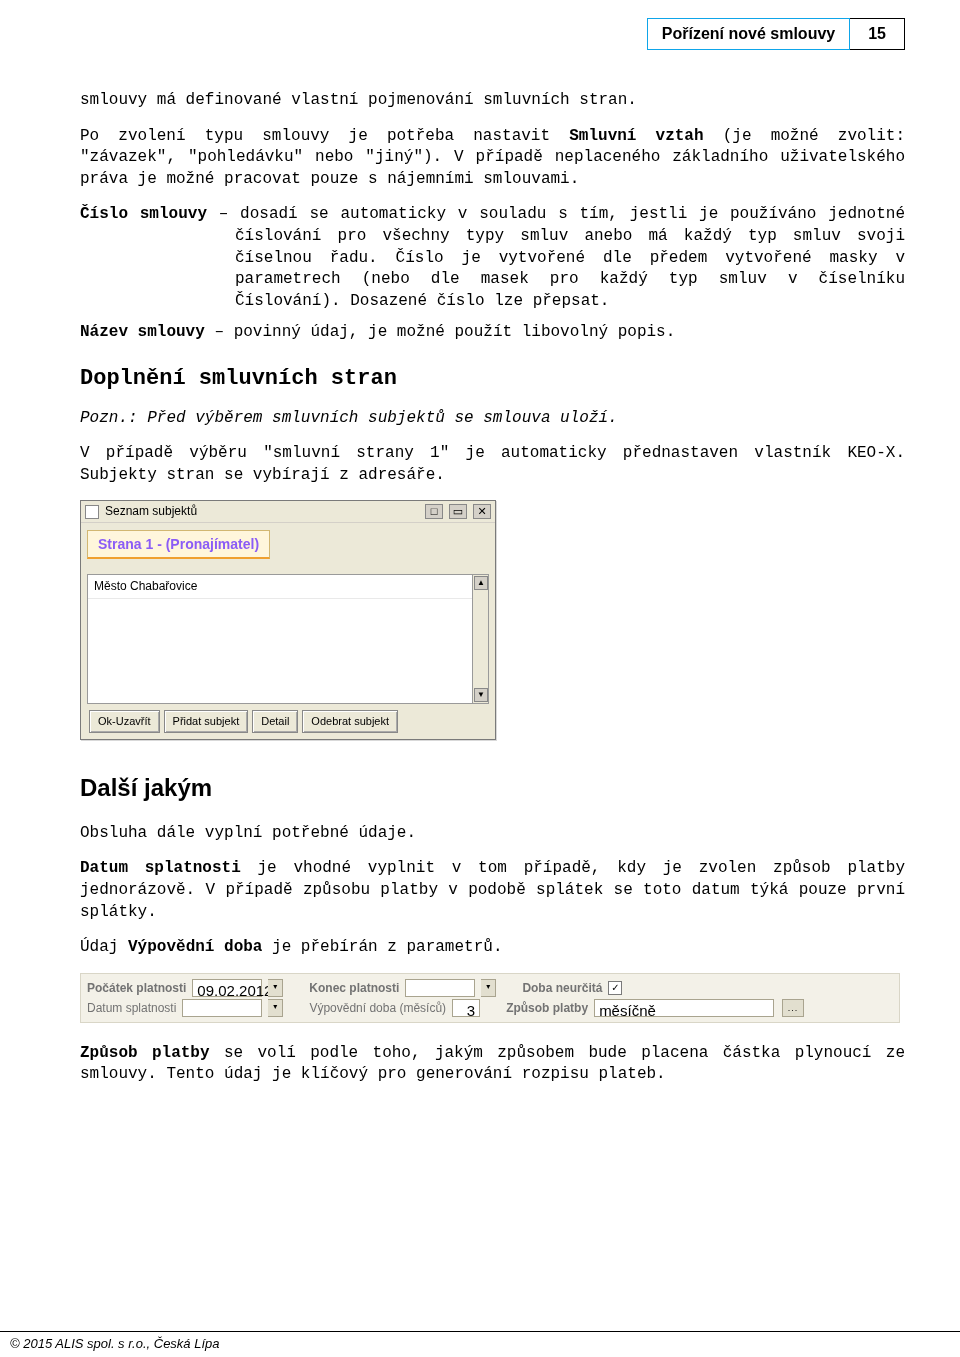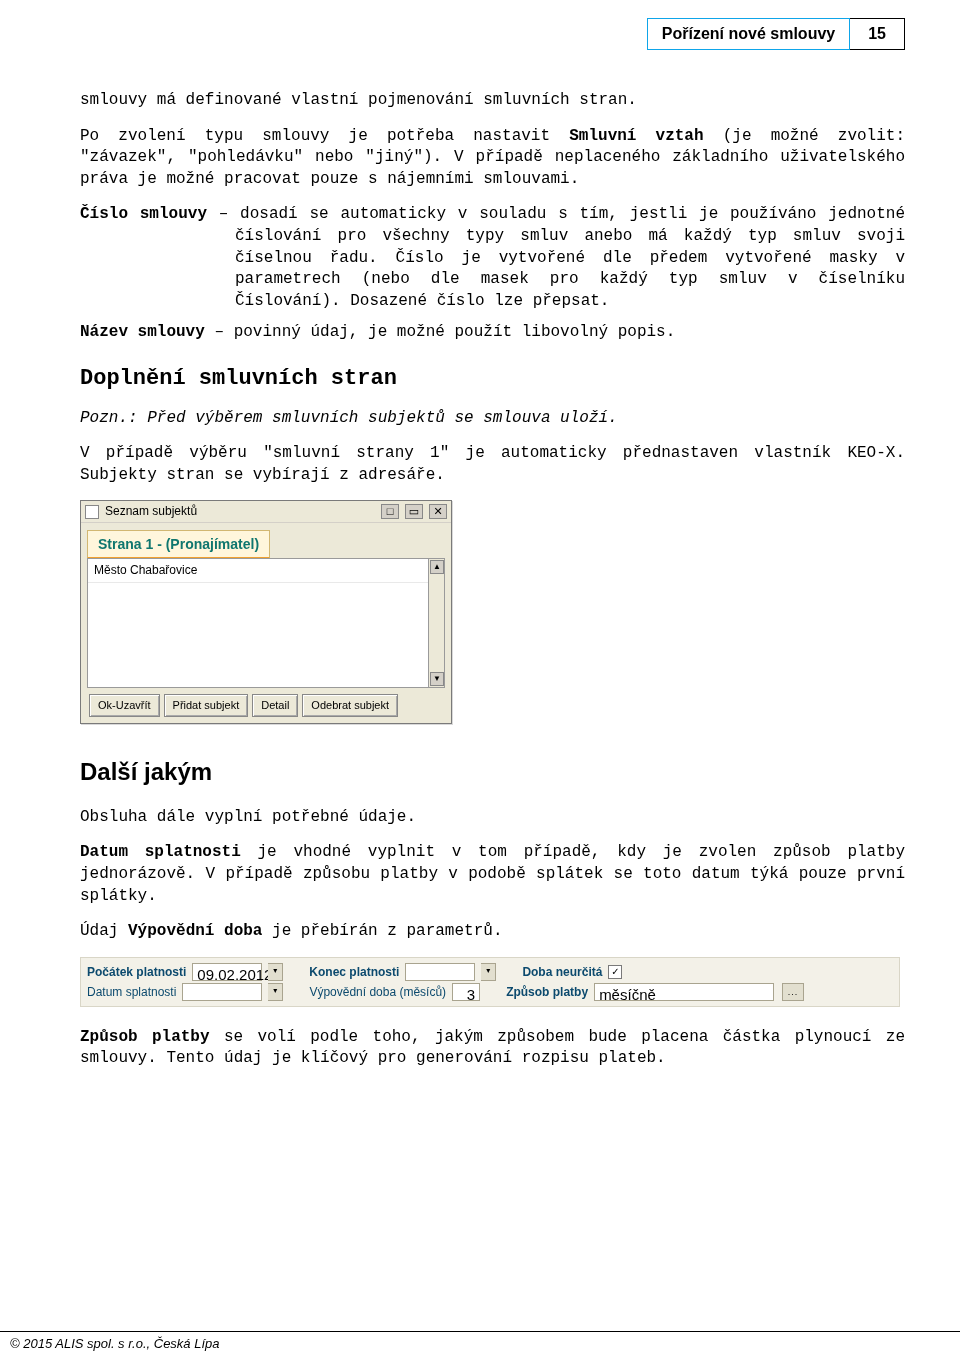"Seznam subjektů" .win { width: 372px -> 416px }
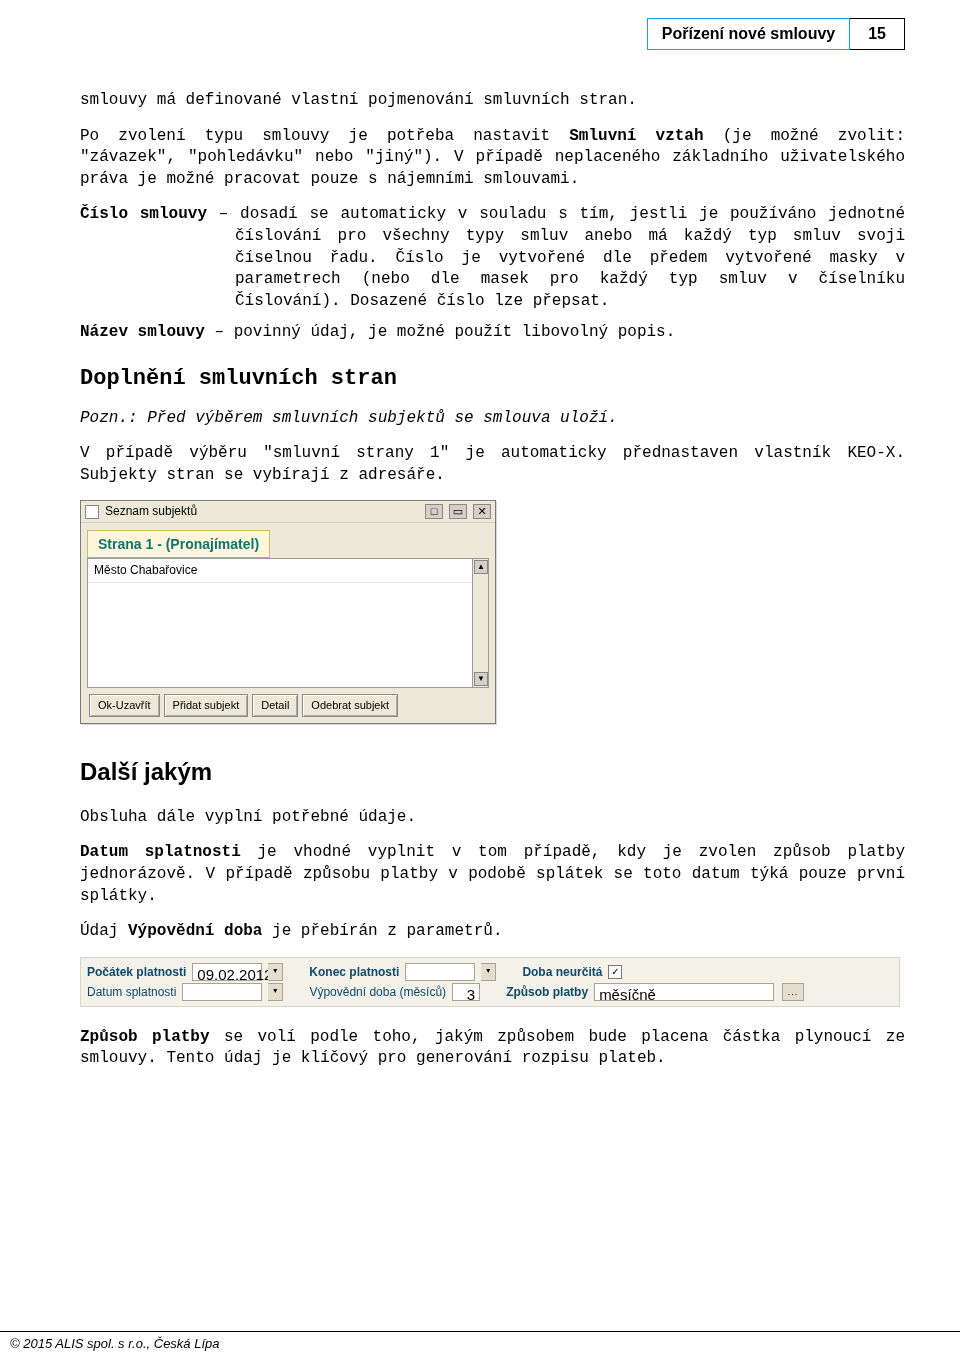"Strana 1 - (Pronajímatel)" .tab { color: #0f766e -> #8b5cf6; margin-bottom: 0 -> 16px }
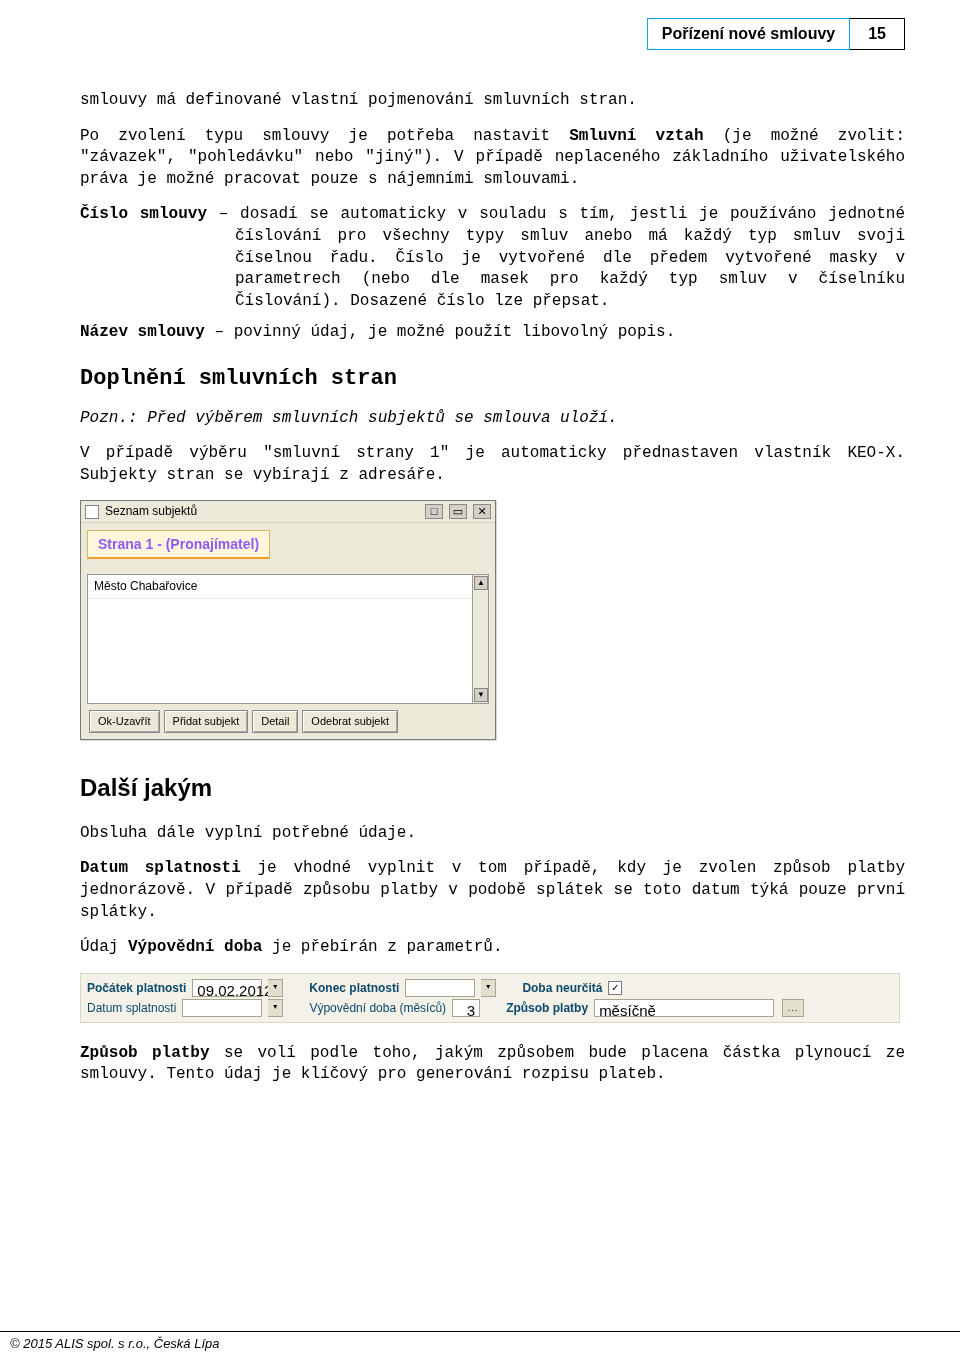"Počátek platnosti" .flabel { color: #0c4a6e -> #737373 }
